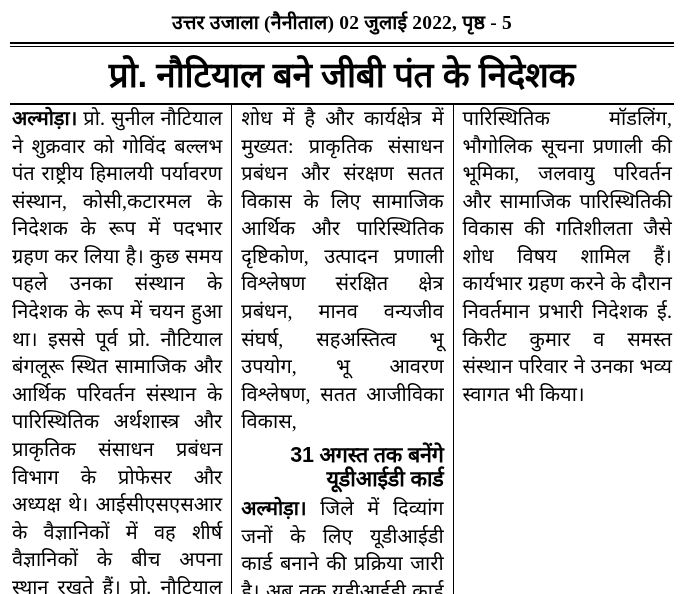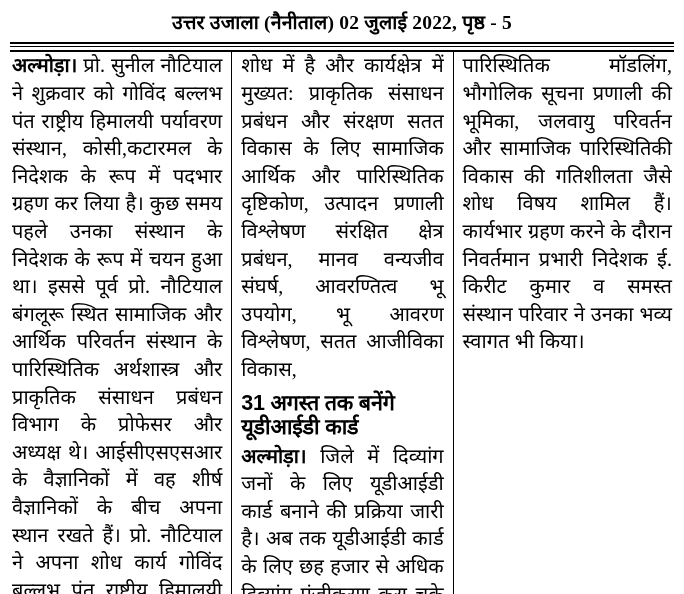"प्रो. नौटियाल बने जीबी पंत" div.headline { html: none -> <div>प्रो. नौटियाल बने जीबी पंत के निदेशक</div> }
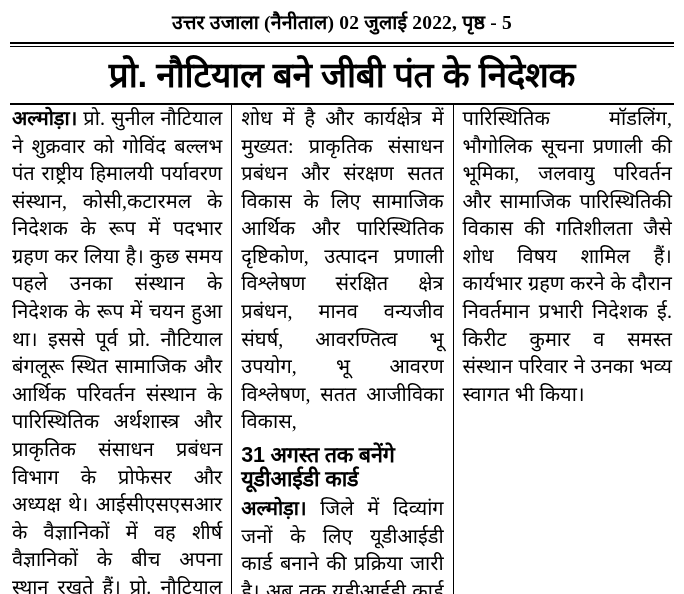"शोध में है और कार्यक्षेत्र" span { text: आवरण्तित्व -> सहअस्तित्व }
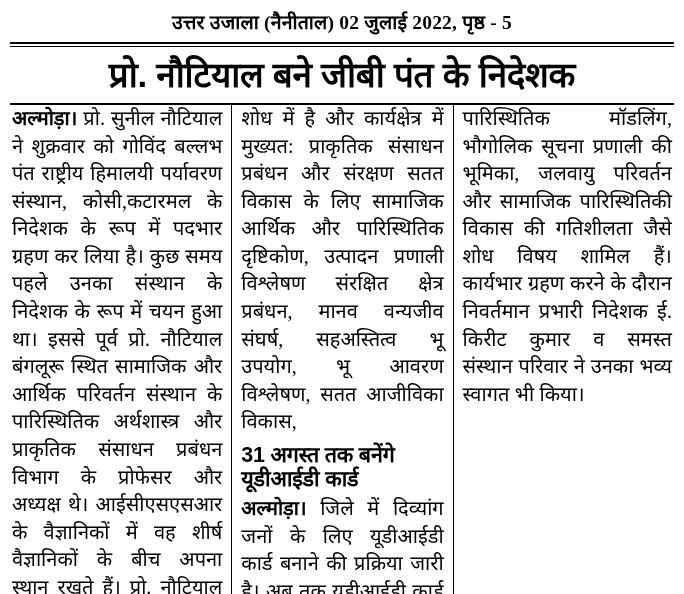"31 अगस्त तक बनेंगे यूडीआईडी" .subhead { text-align: left -> right }
